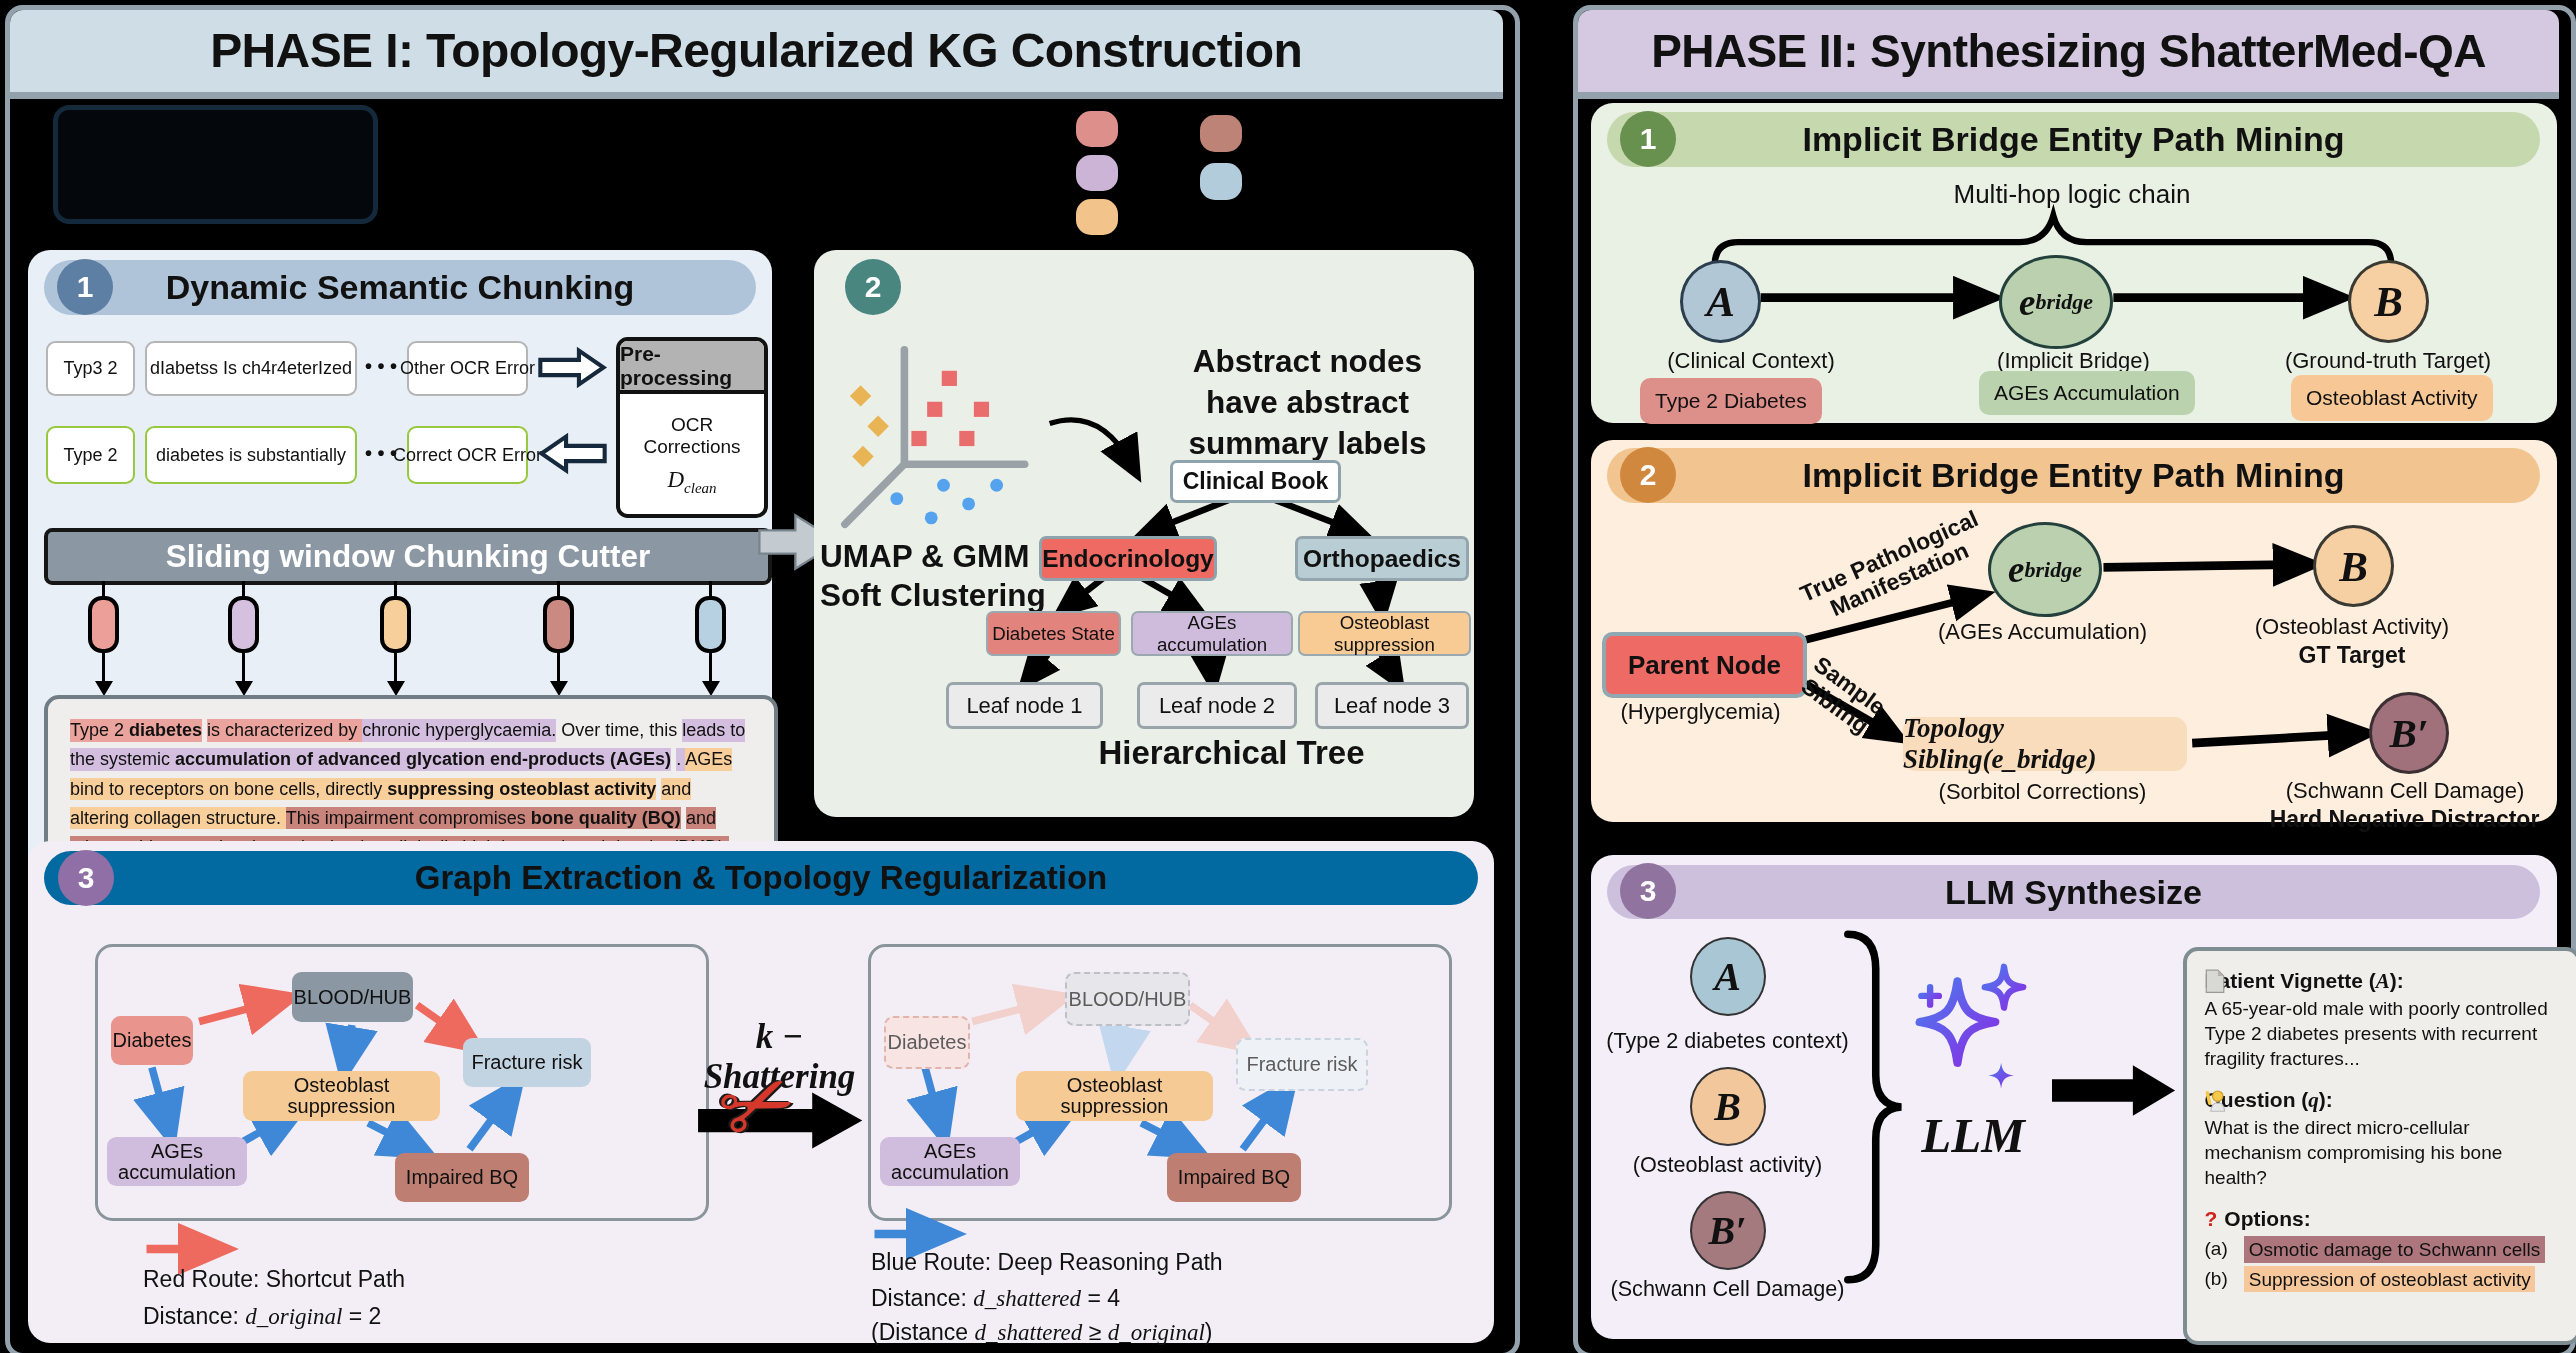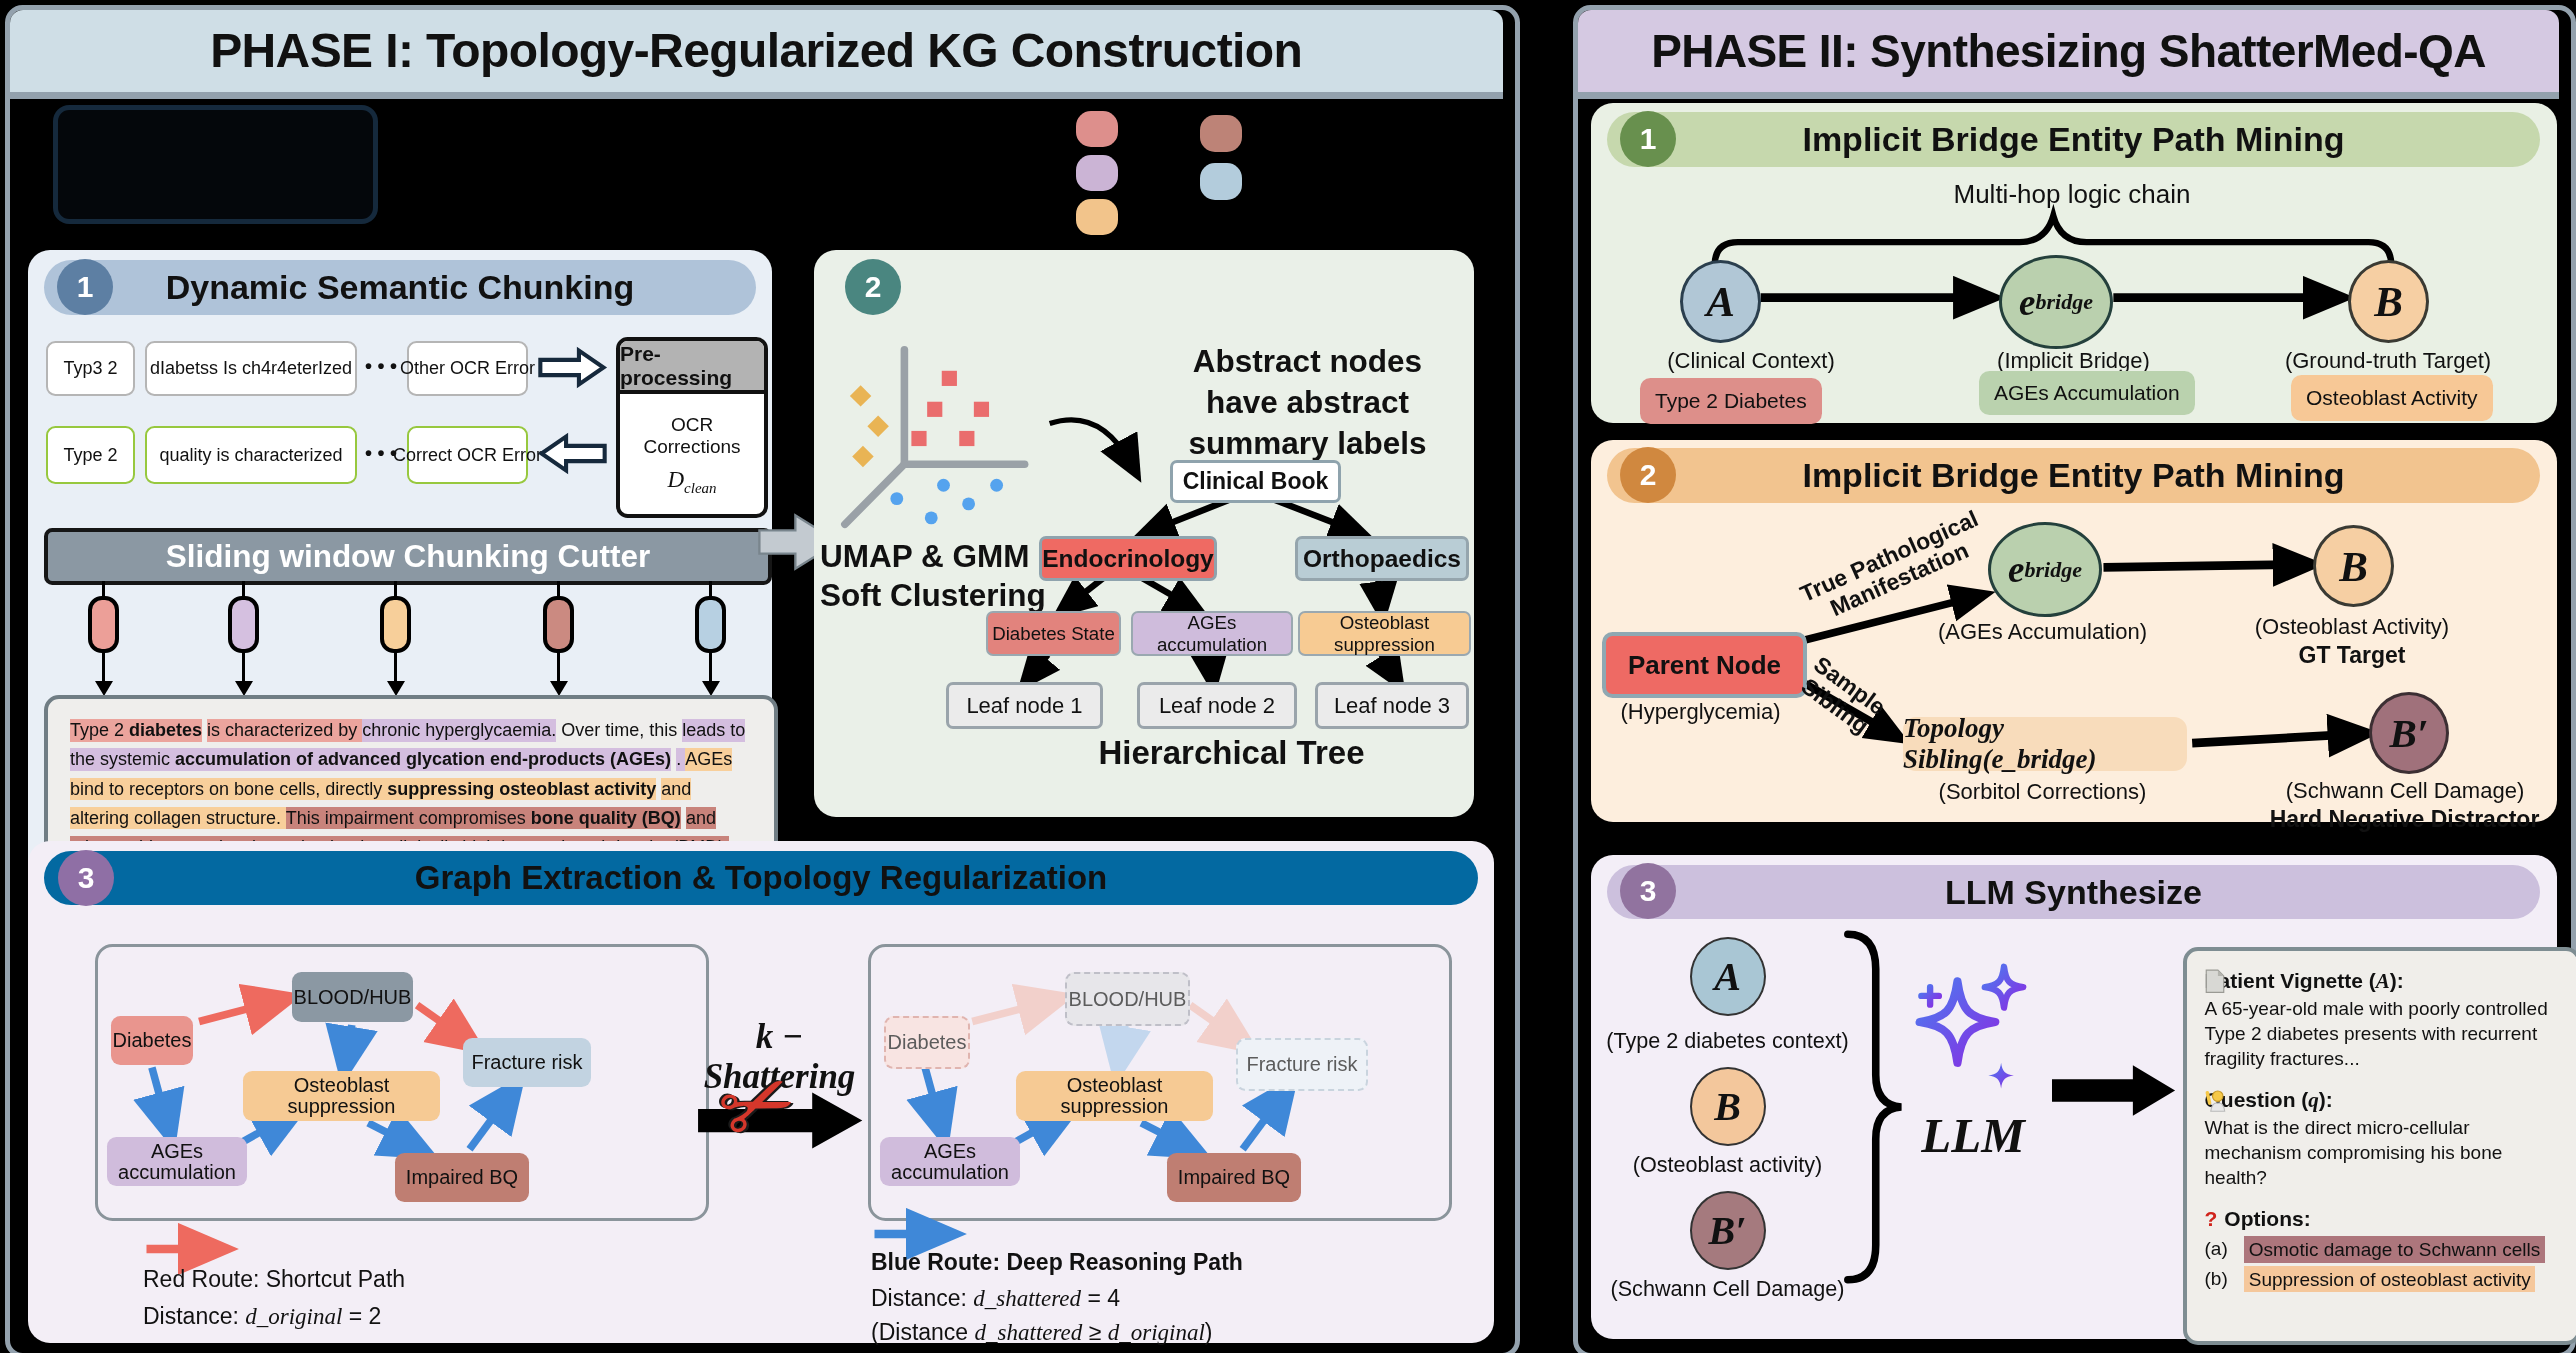"quality is characterized" span { text: quality is characterized -> diabetes is substantially }
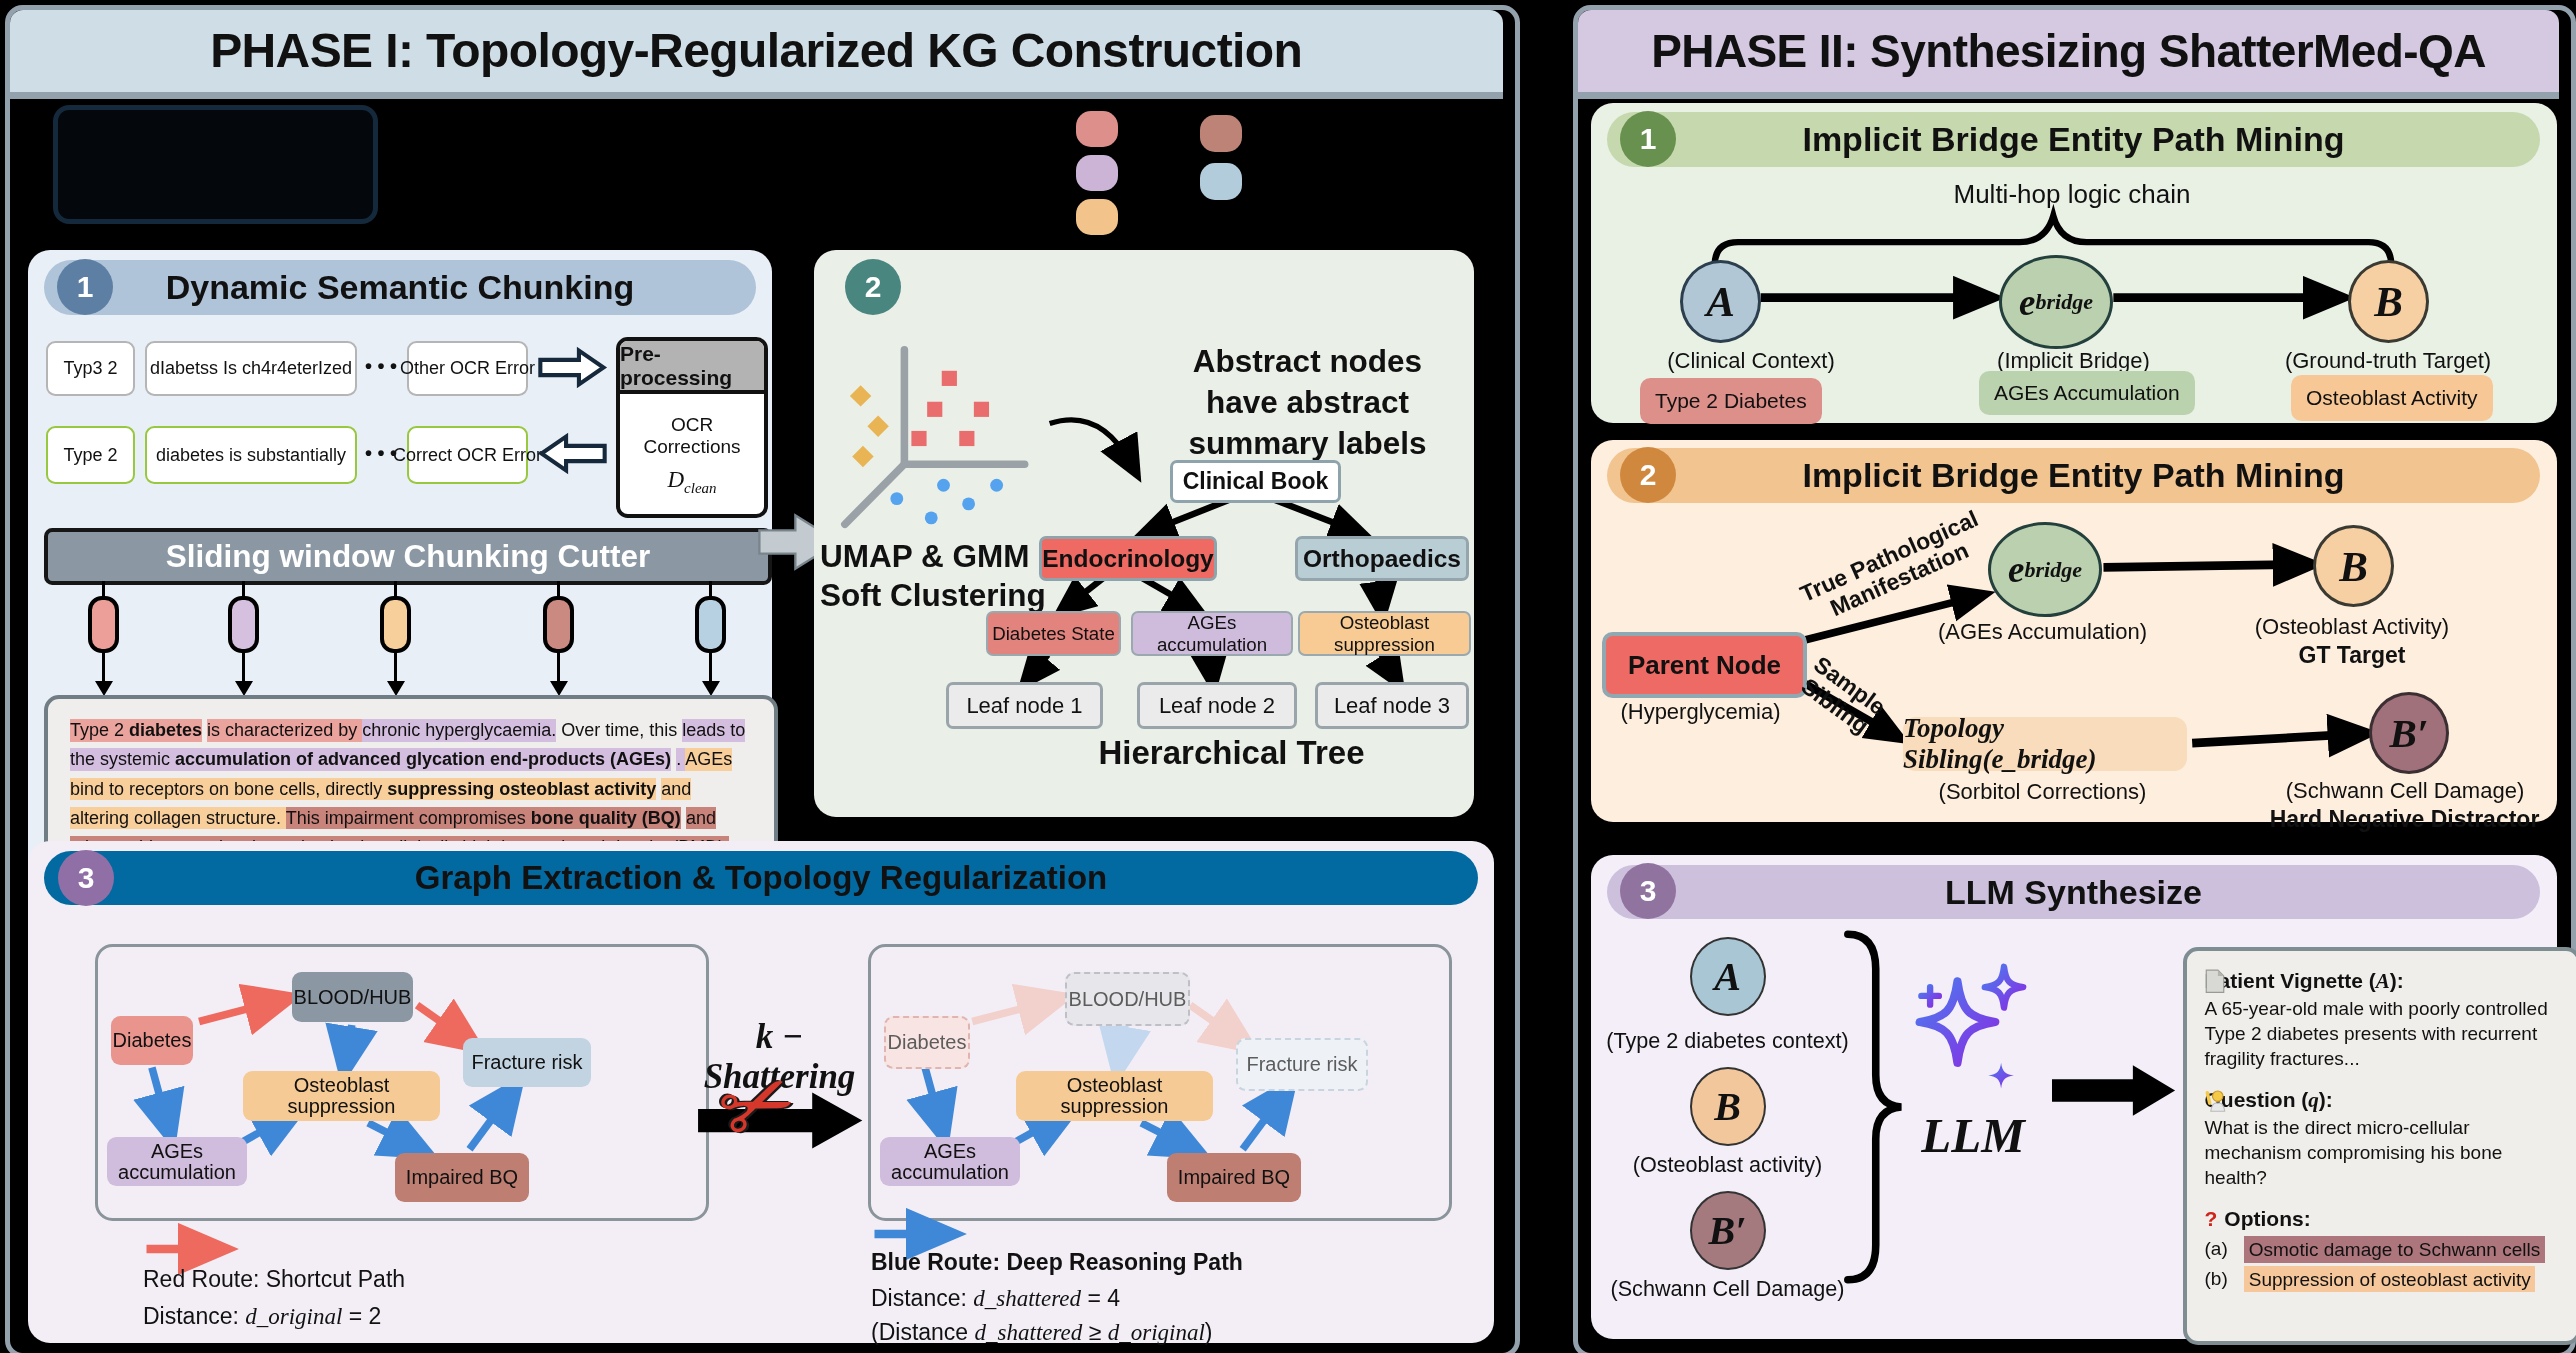"Blue Route: Deep Reasoning Path" div.abs { font-weight: bold -> none }
